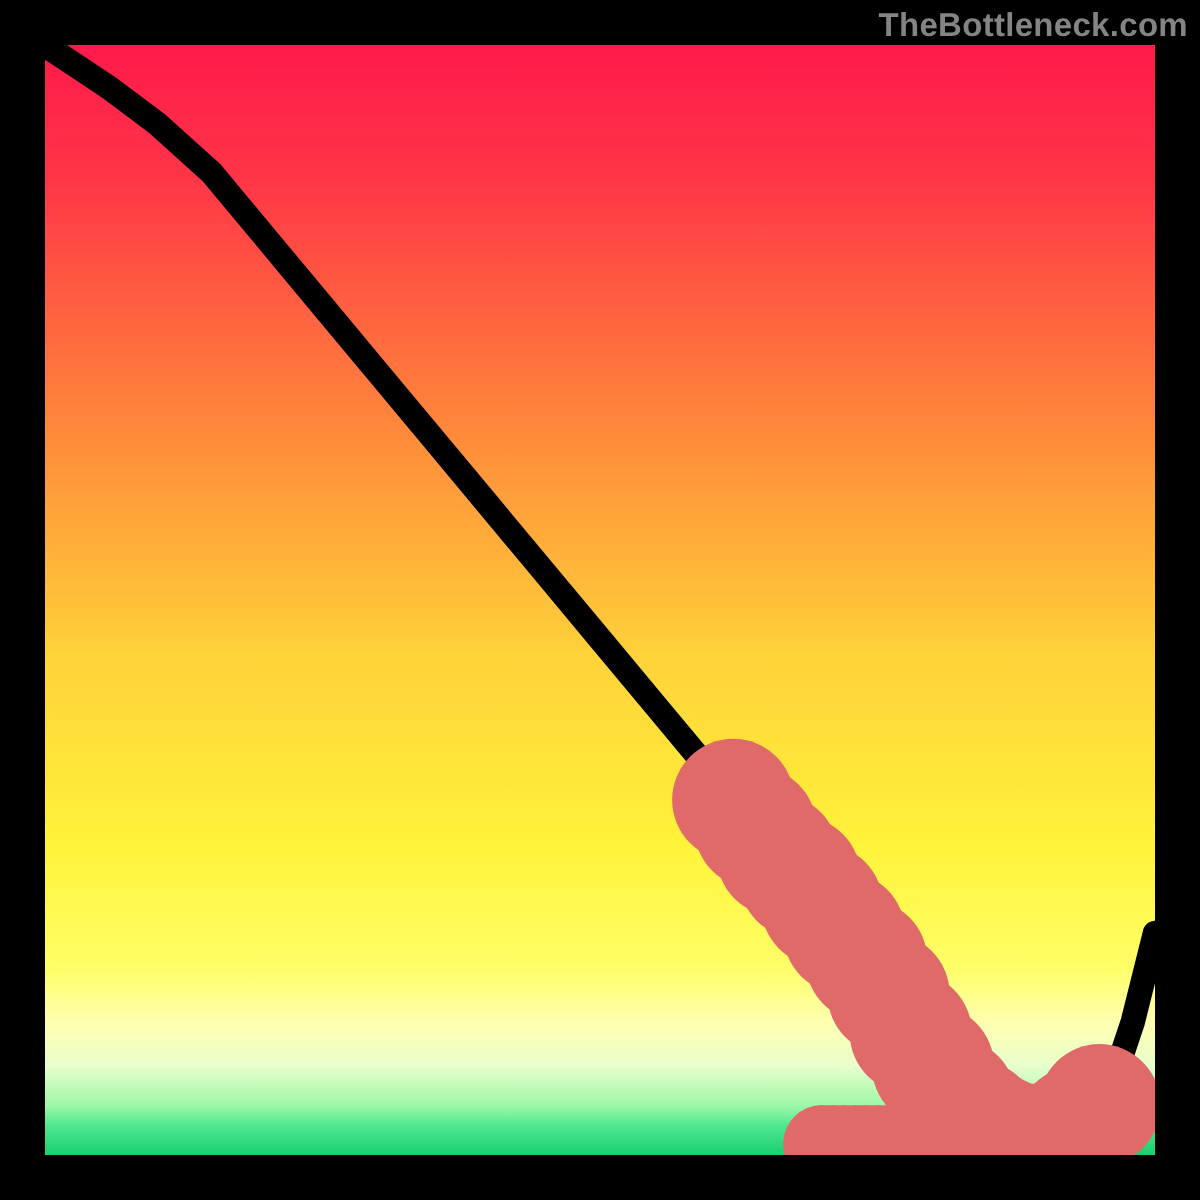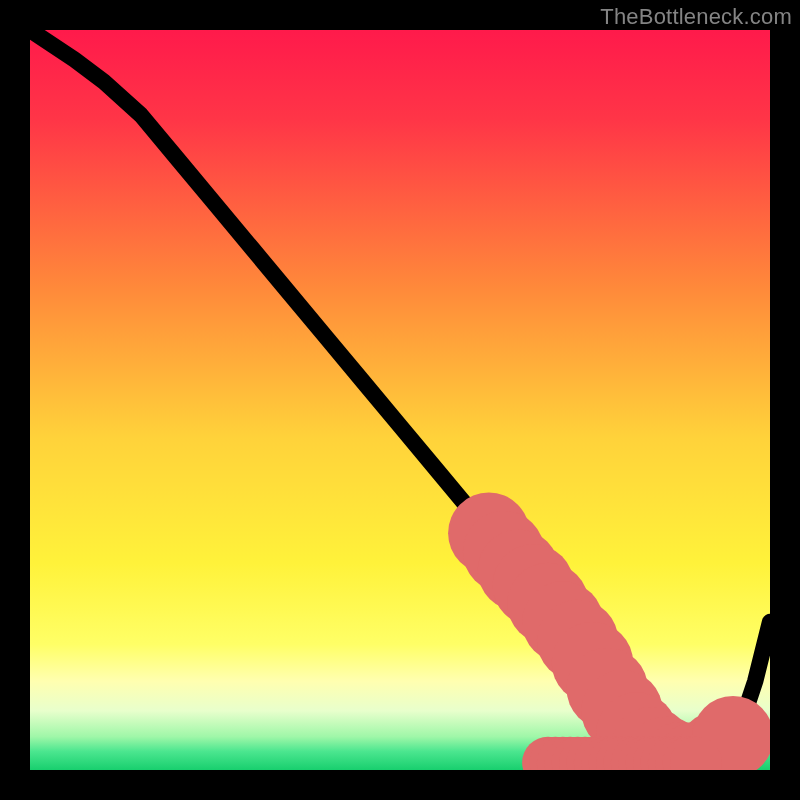"TheBottleneck.com" .watermark { font-weight: 400 -> 700 }
